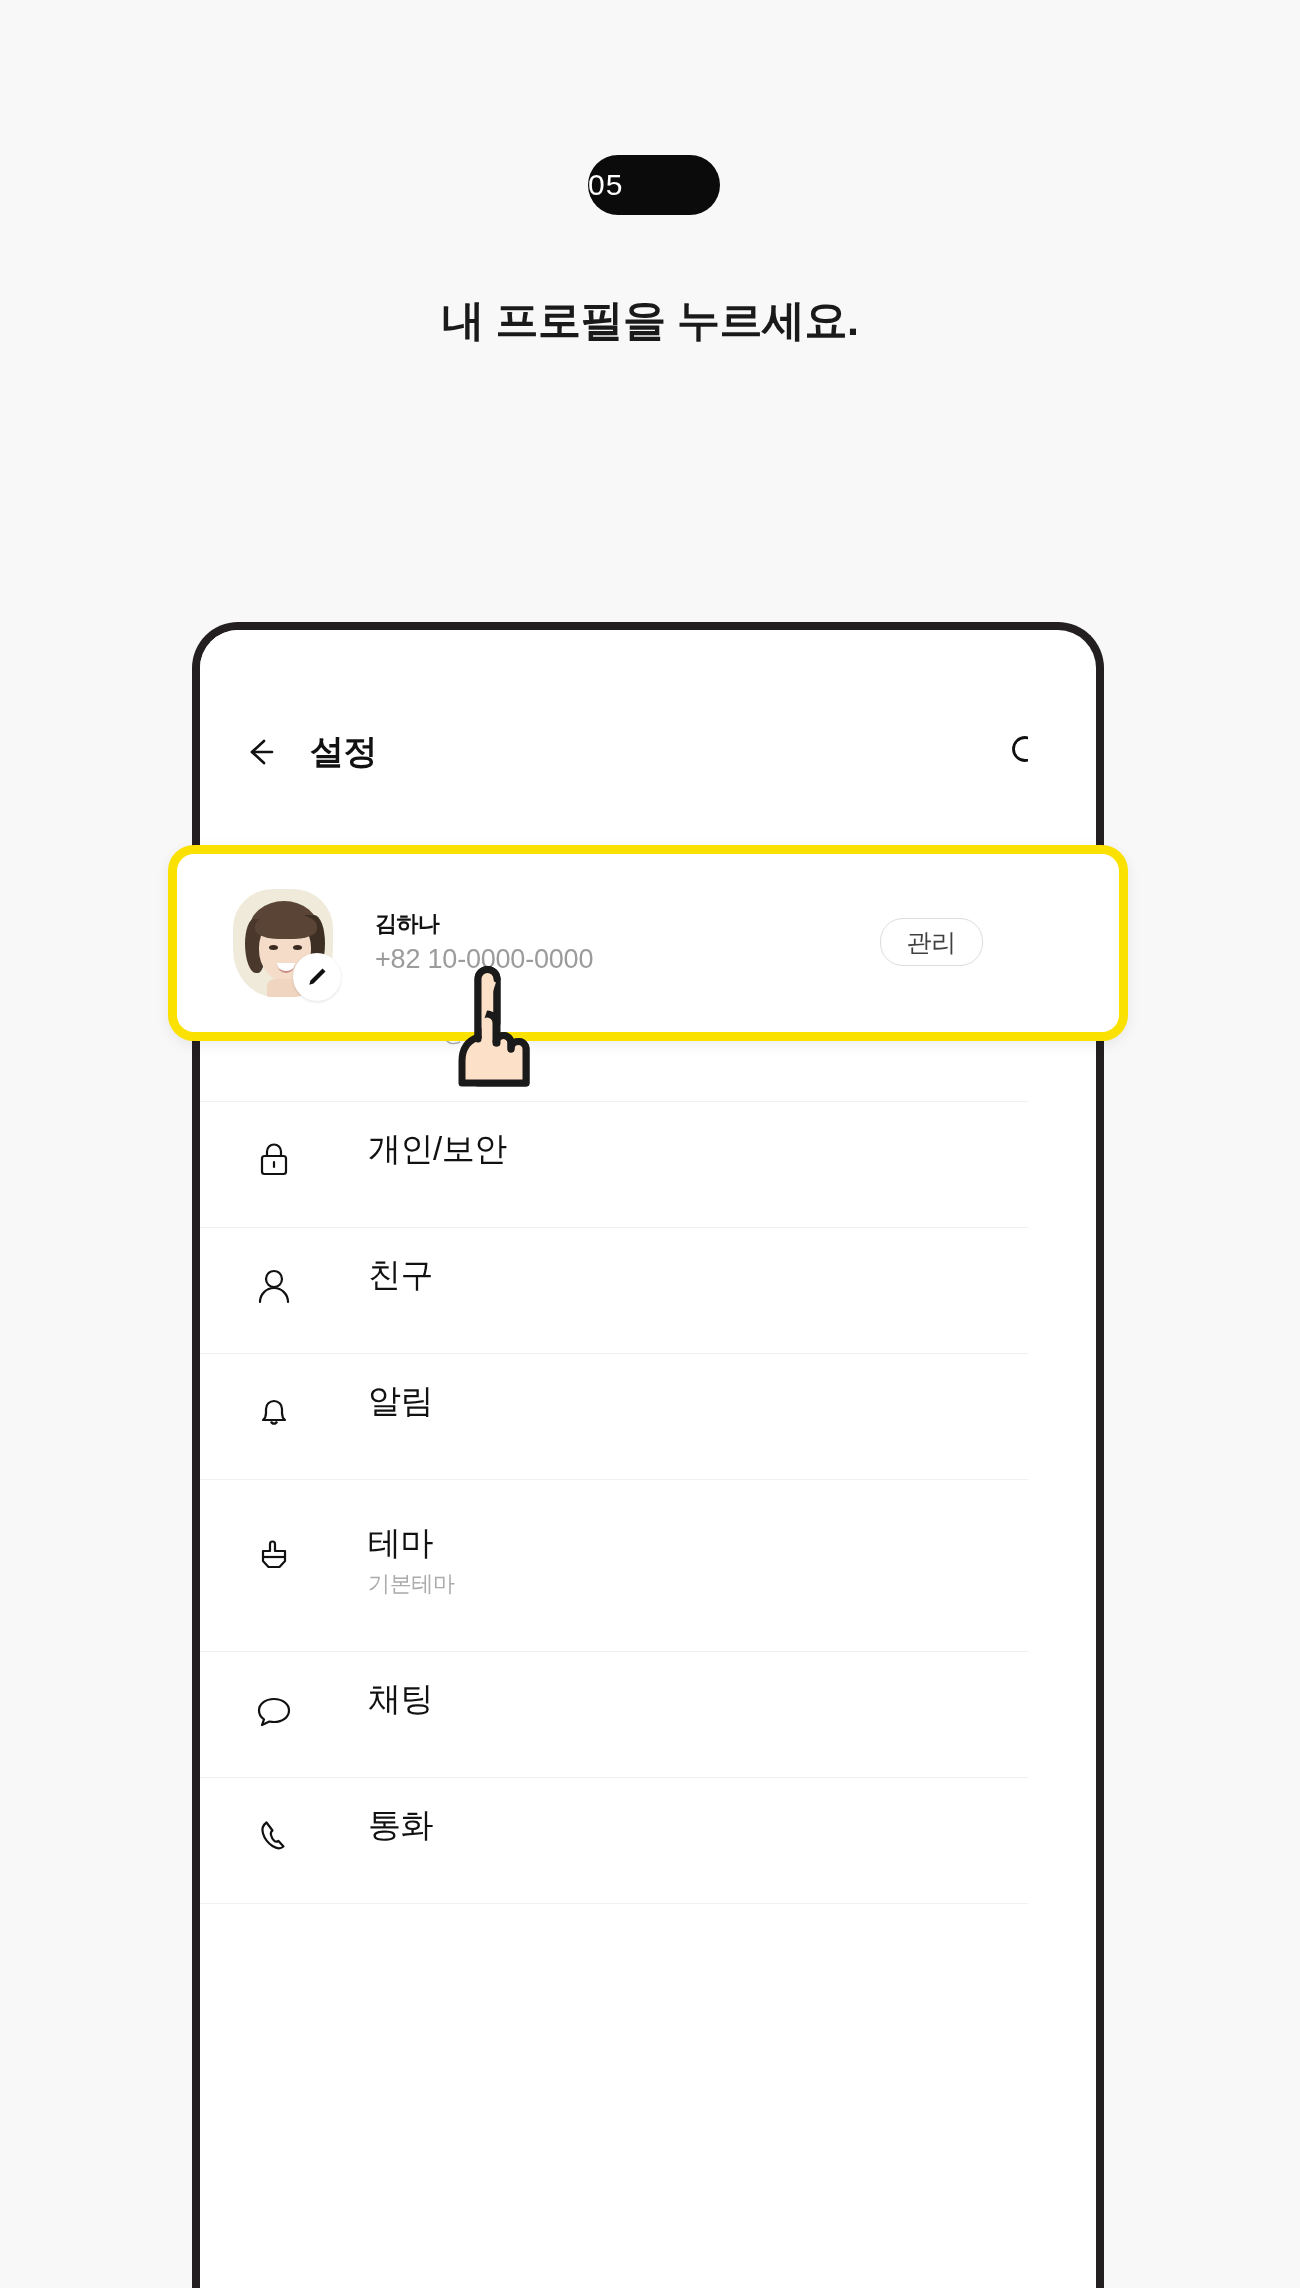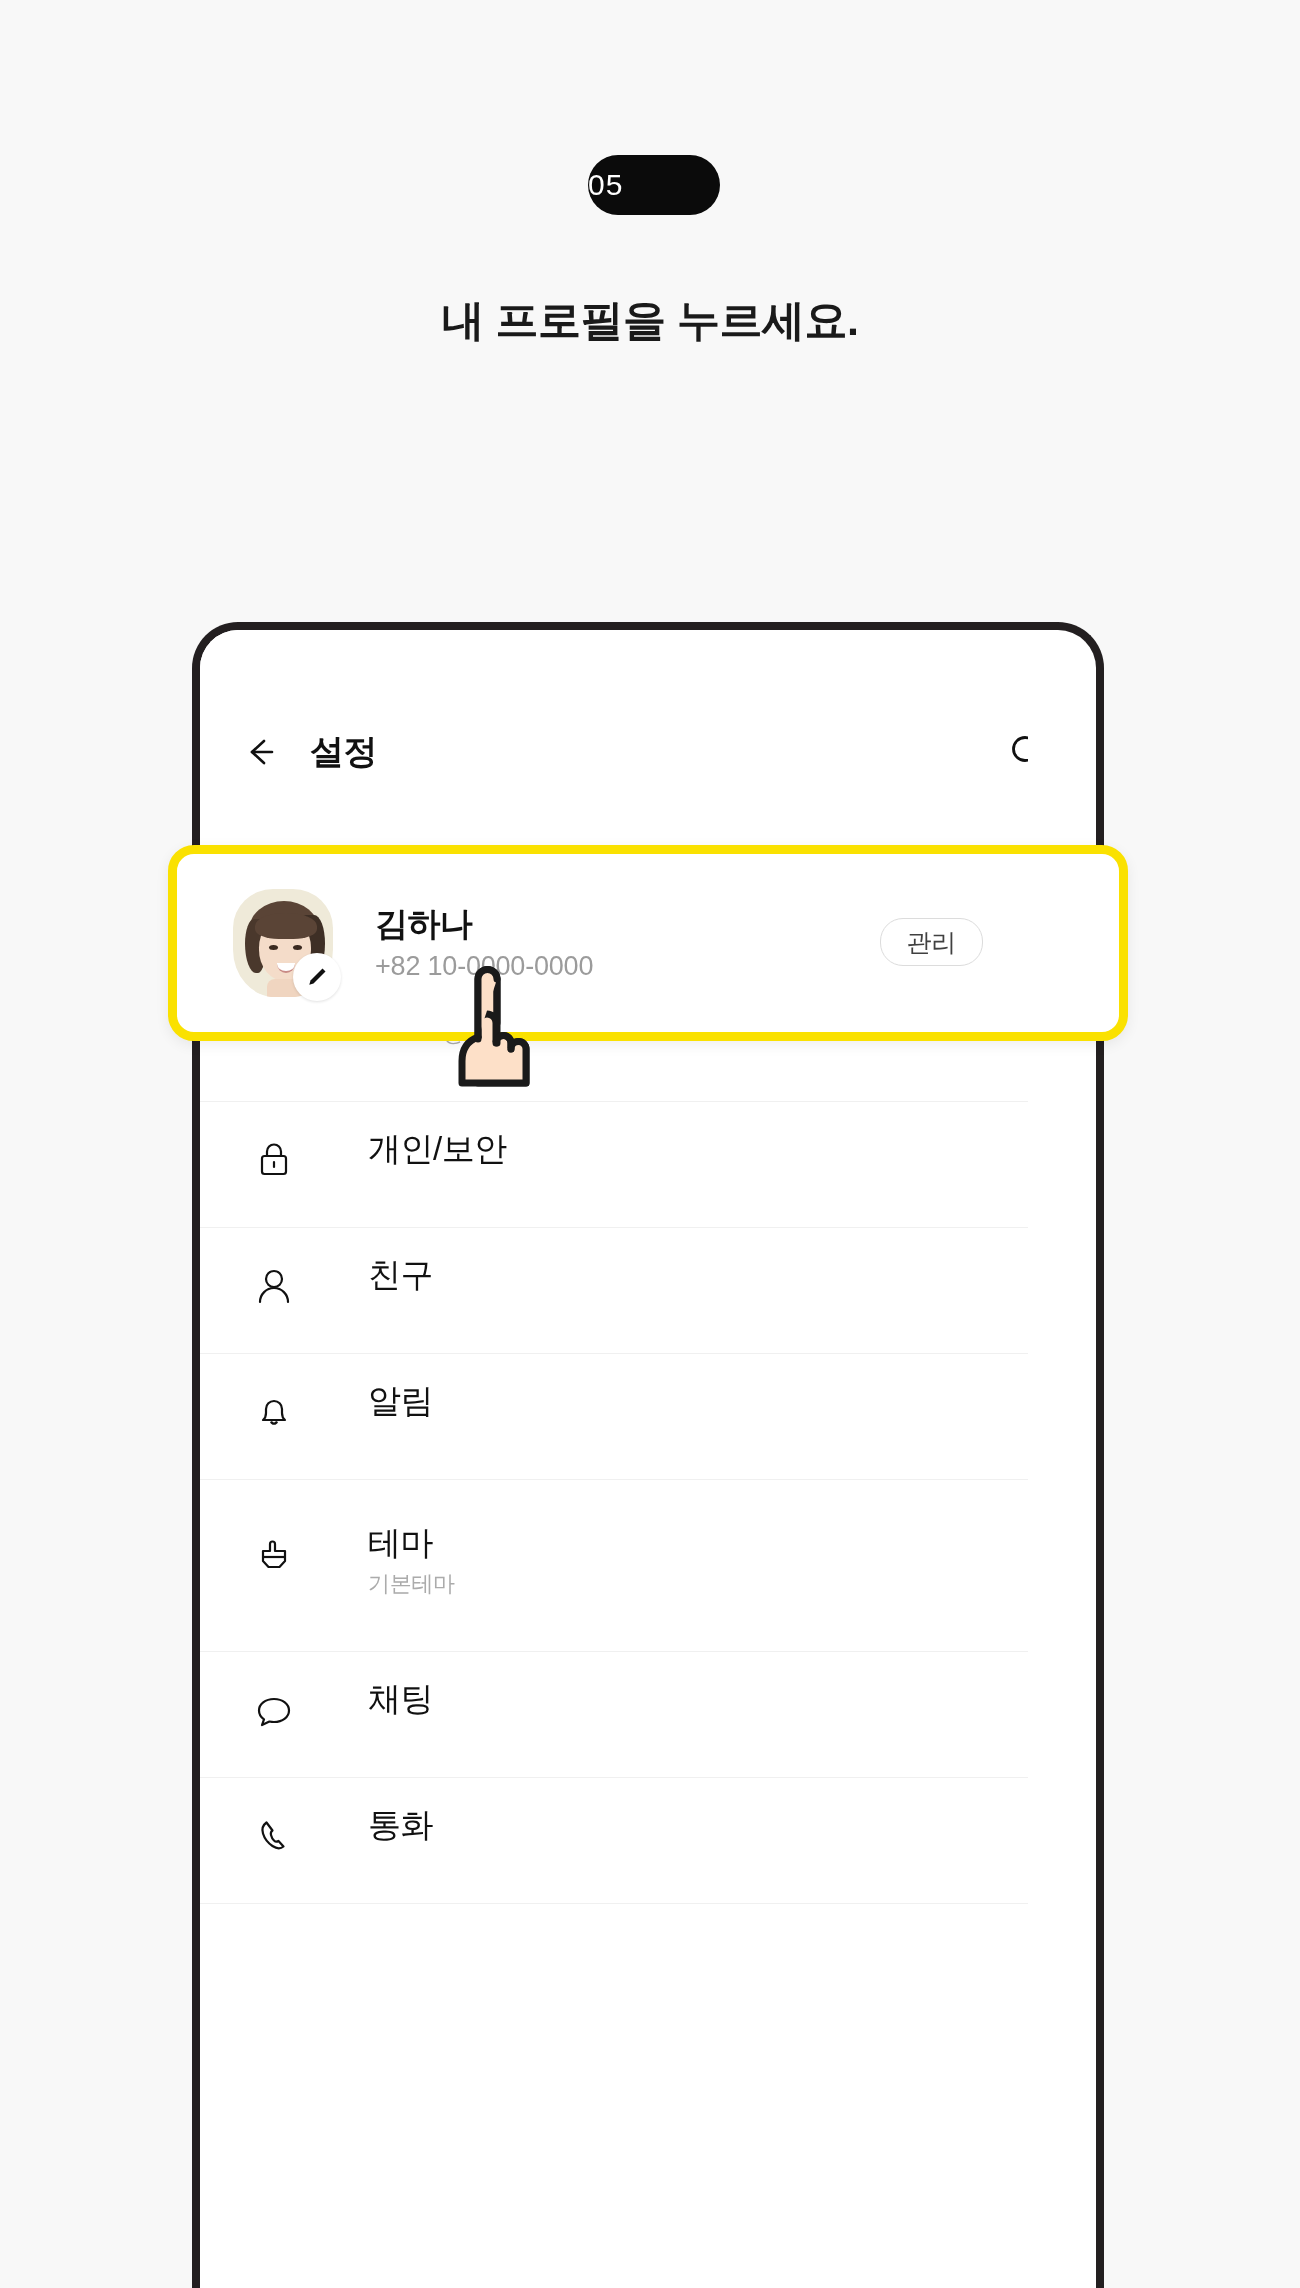"김하나" .profile-name { font-size: 33px -> 22px }
